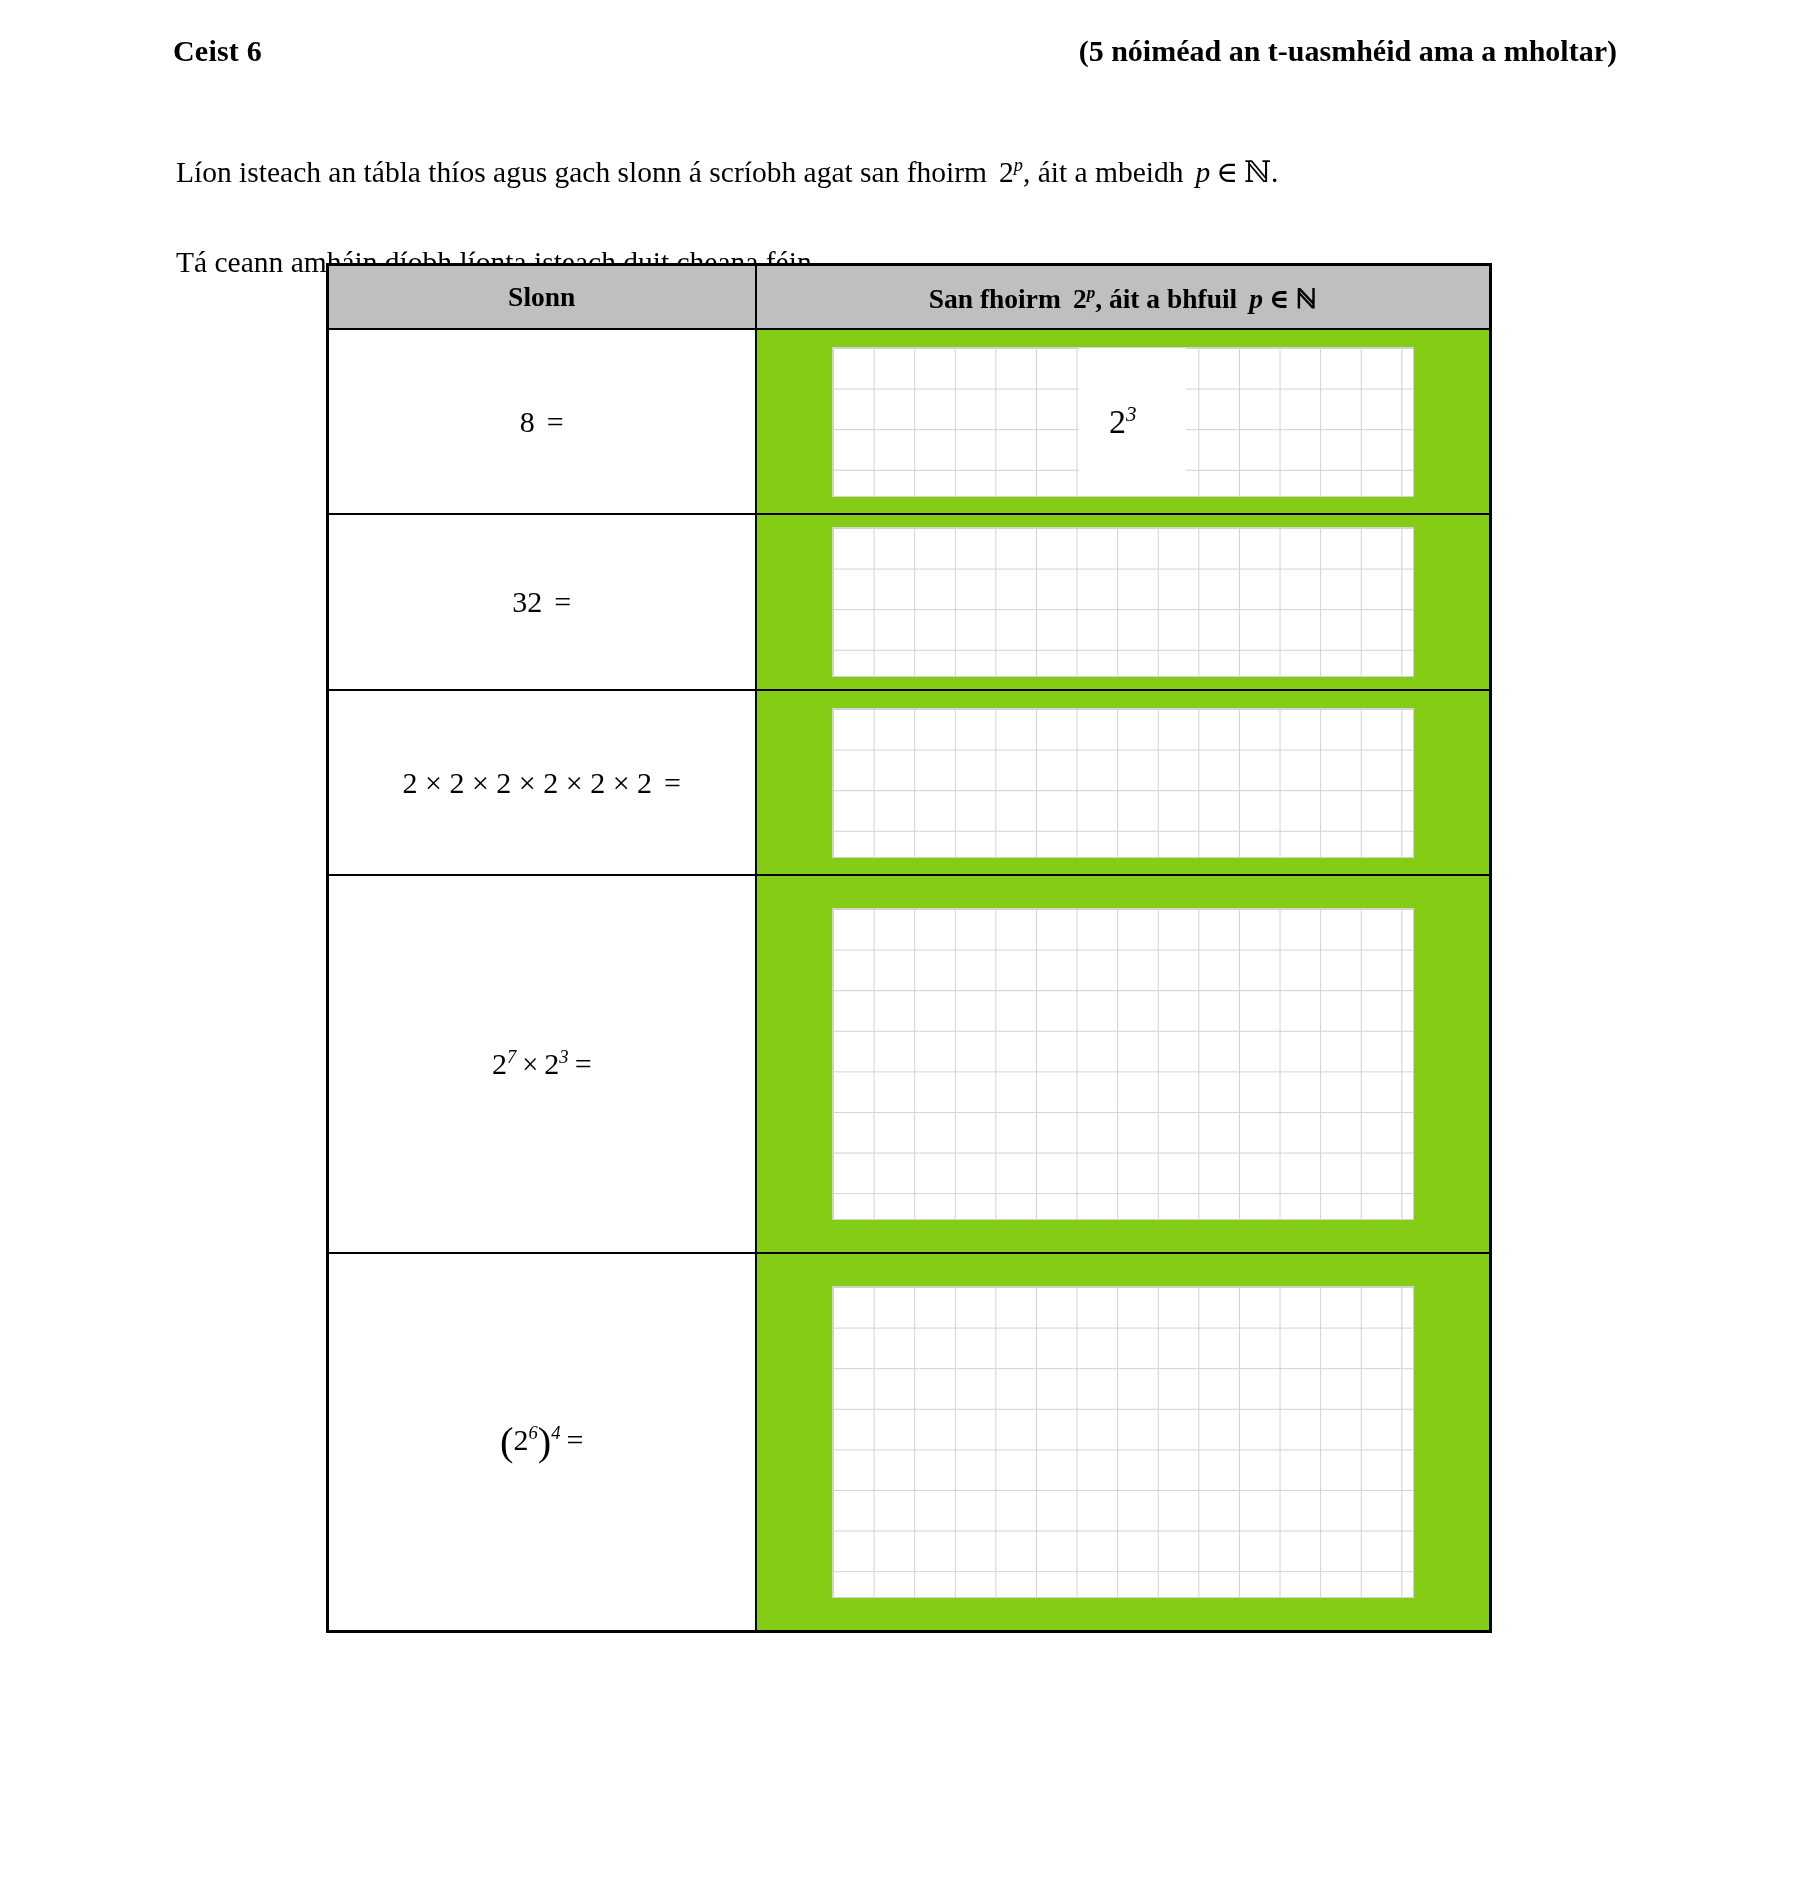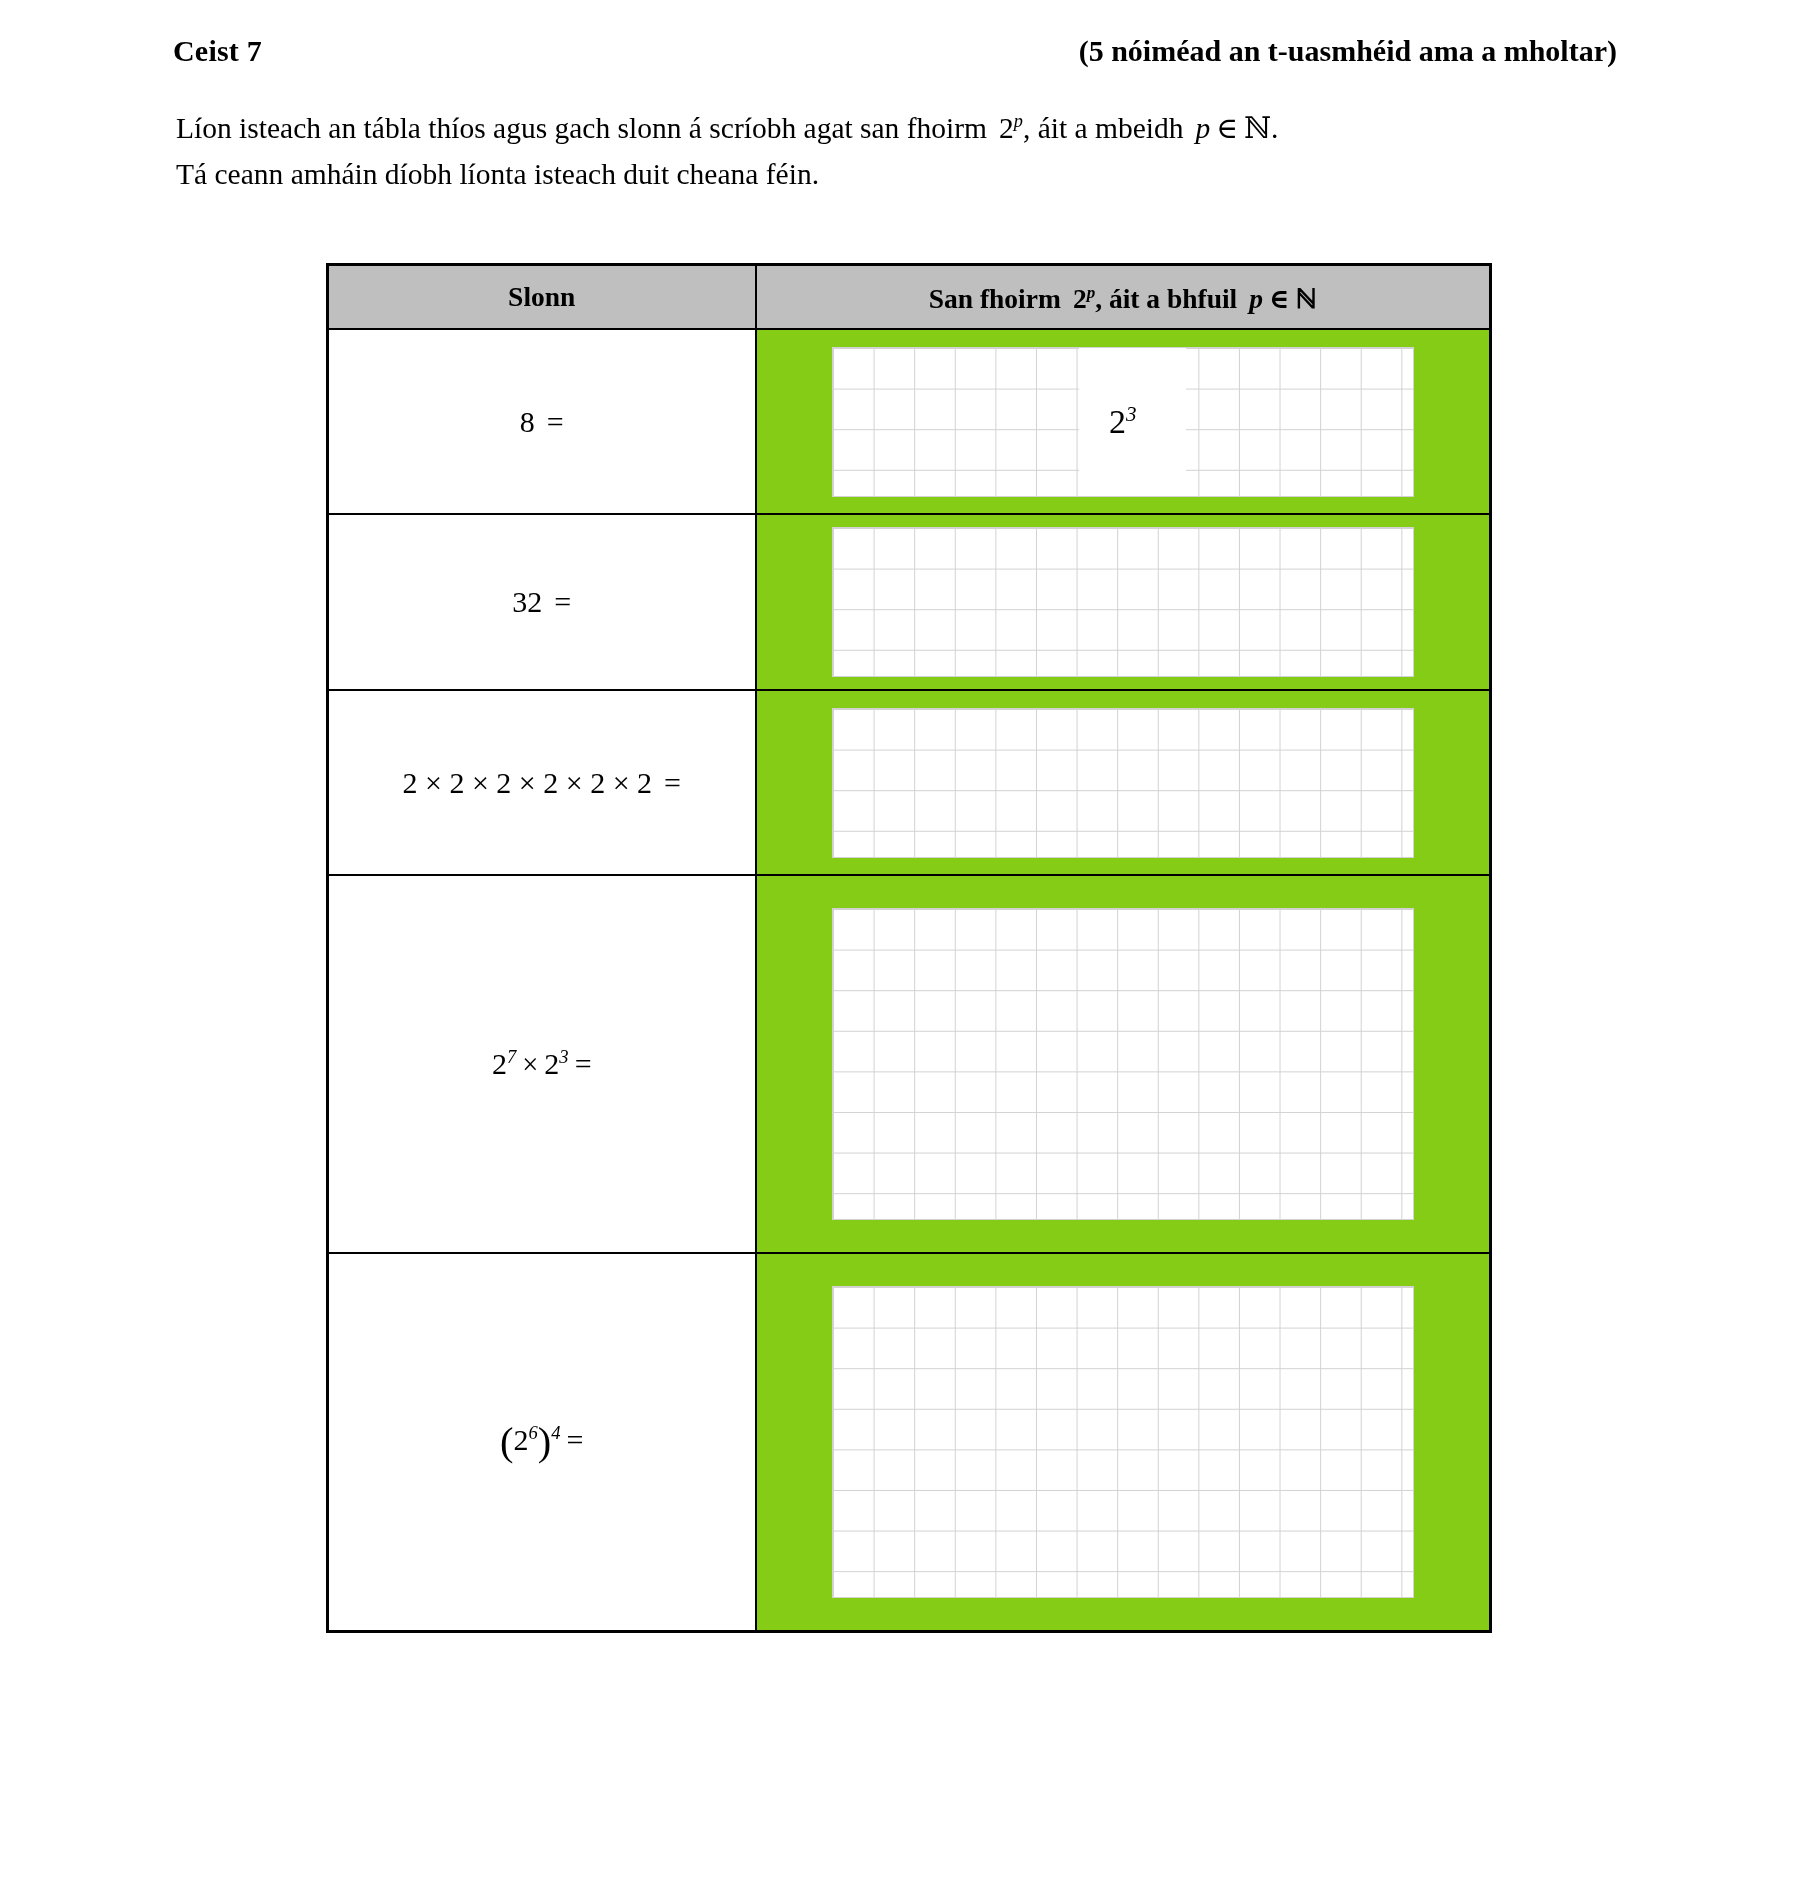"Ceist 7" div.q-title { text: 7 -> 6 }
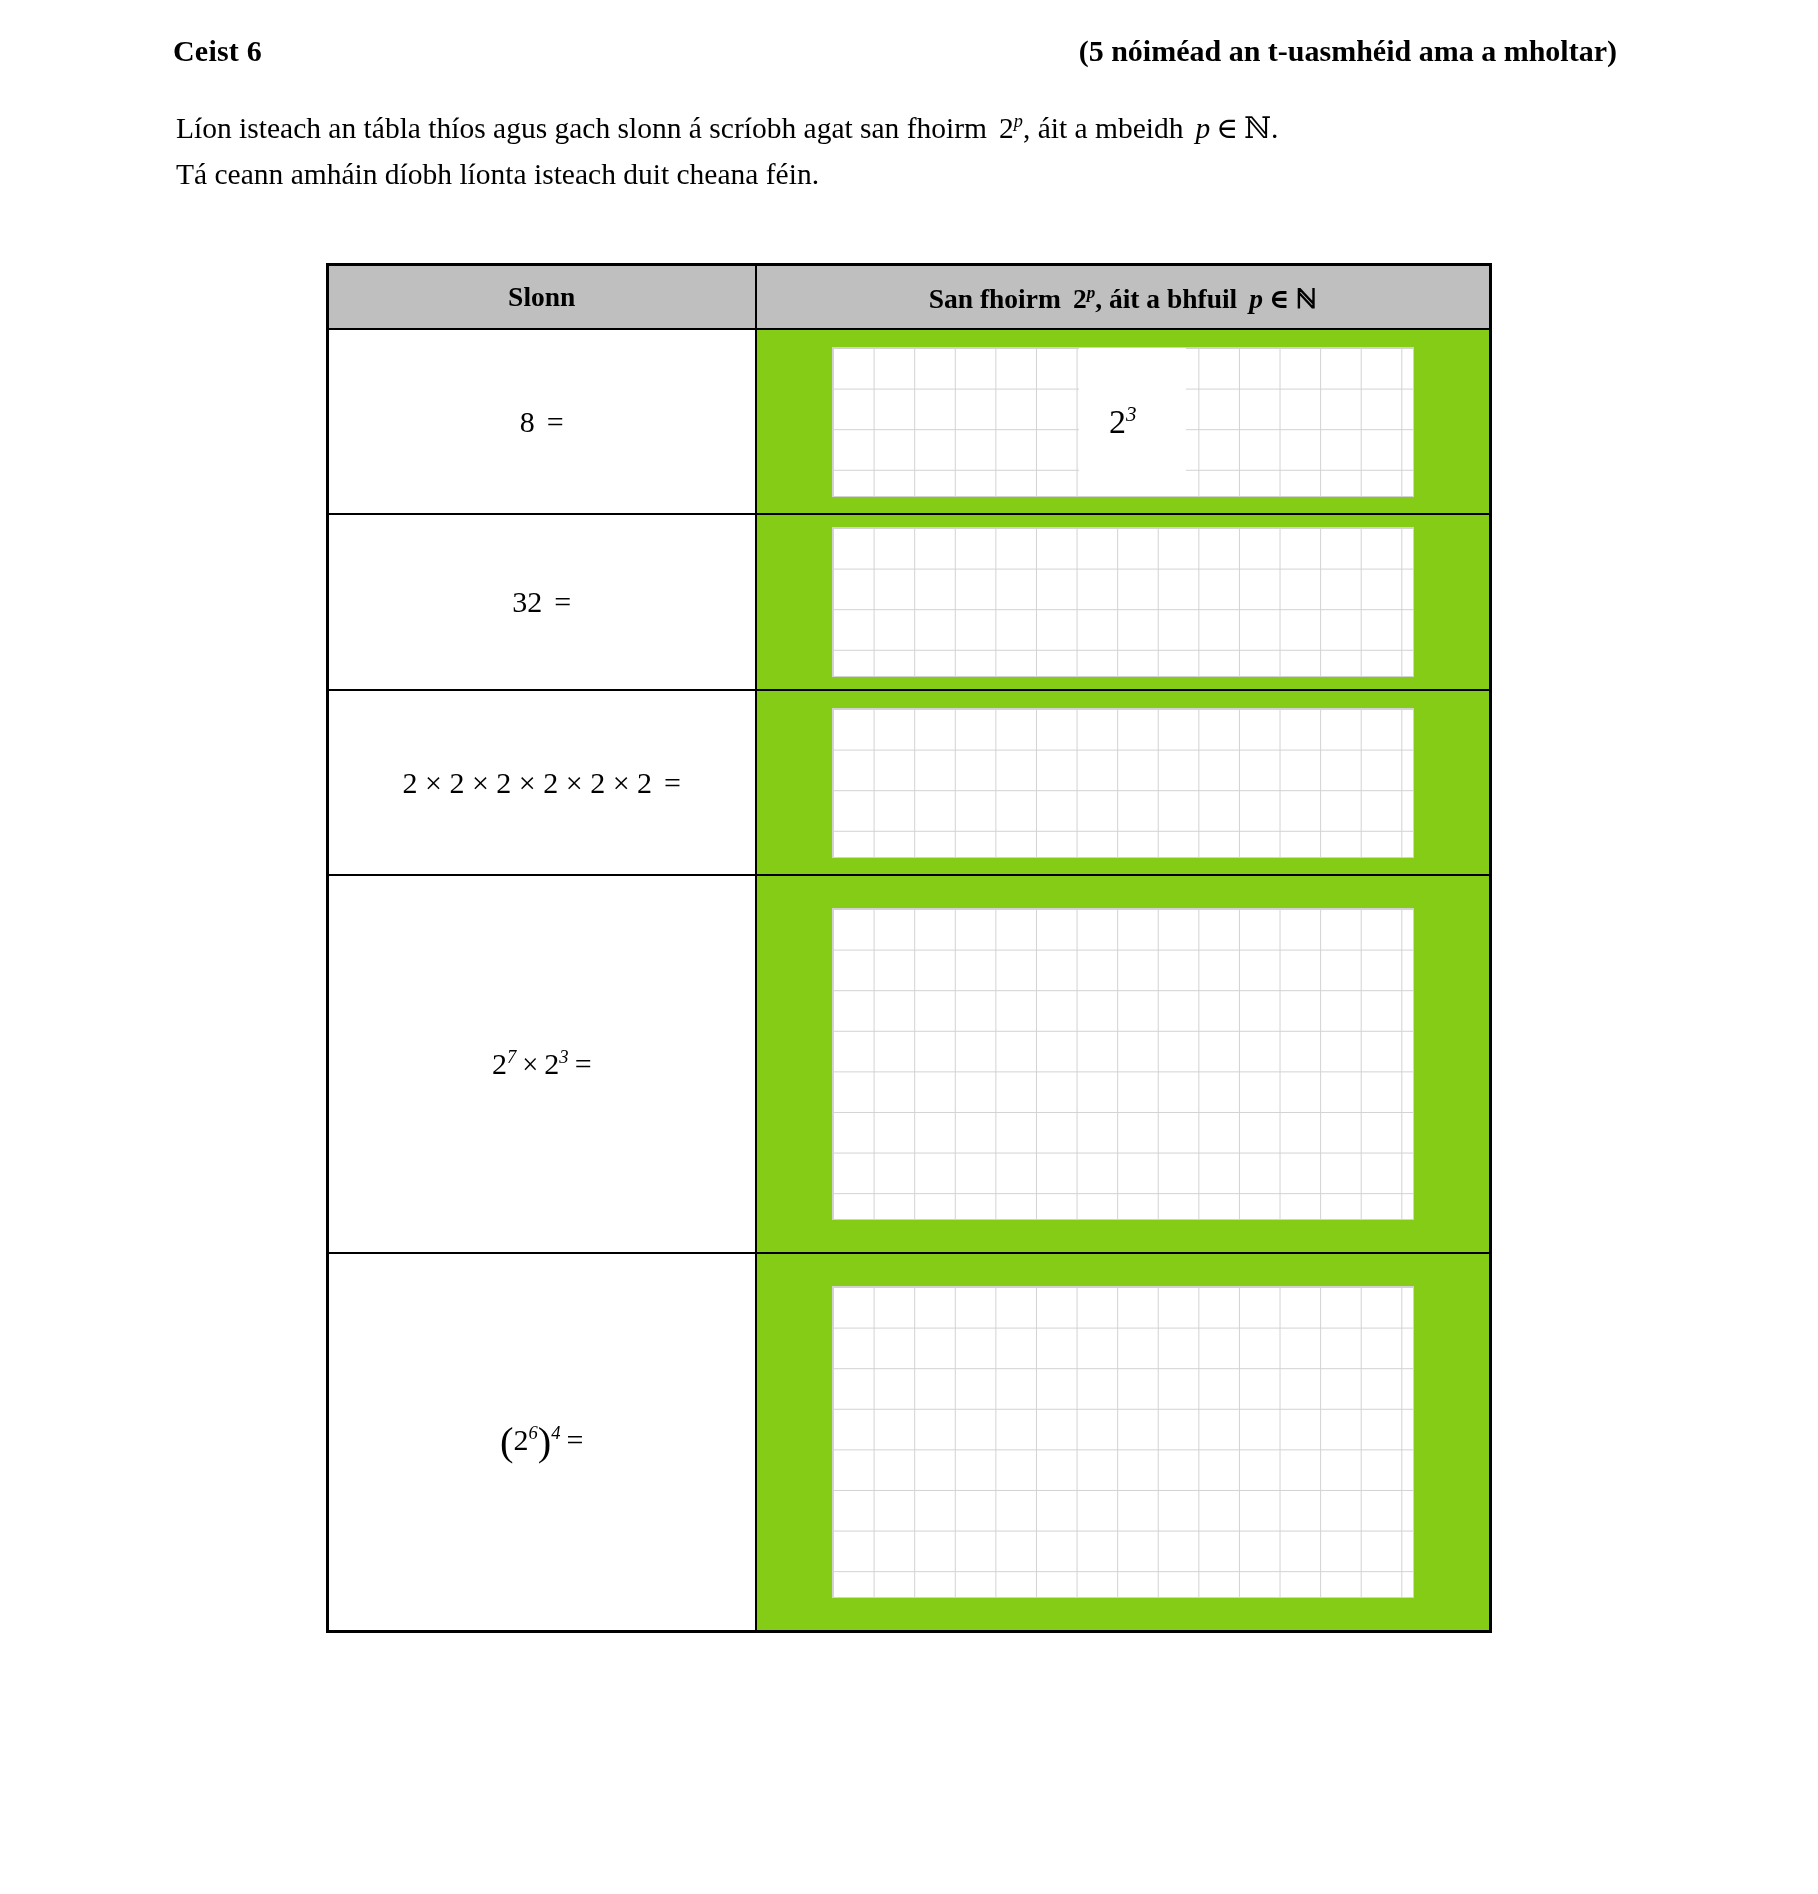"Líon isteach an tábla thíos" .instructions .line { margin-top: none -> 44px }
